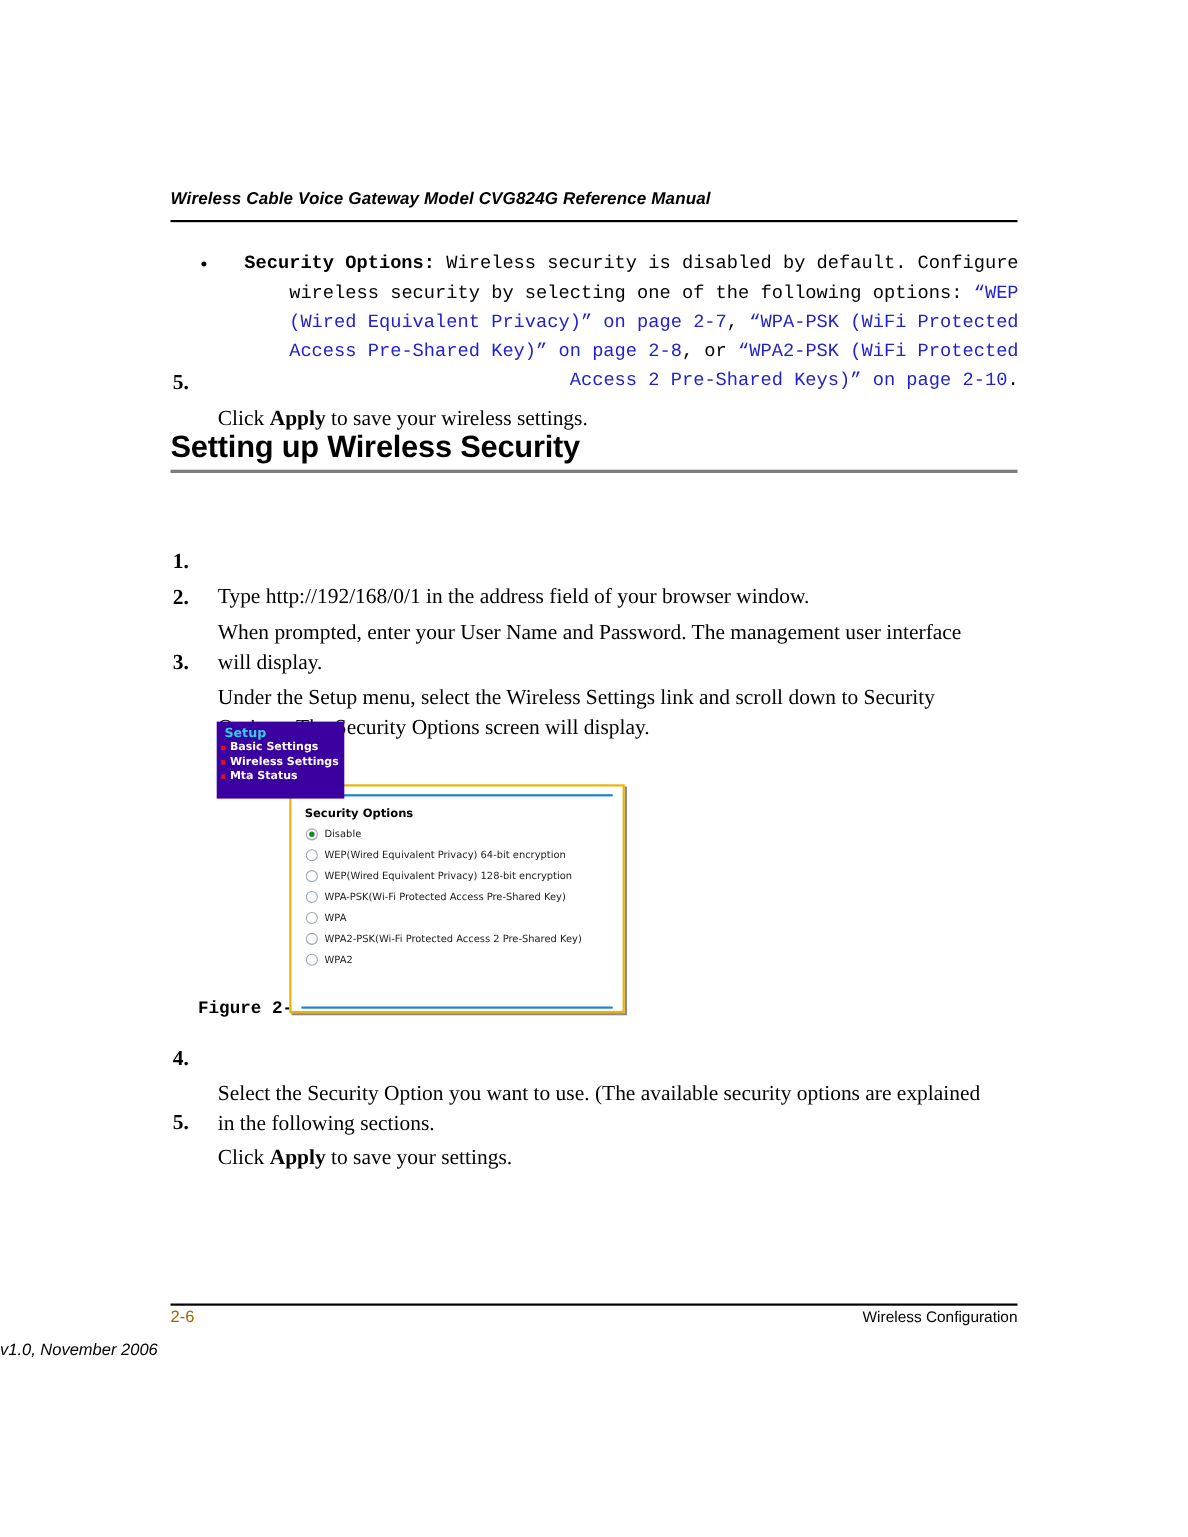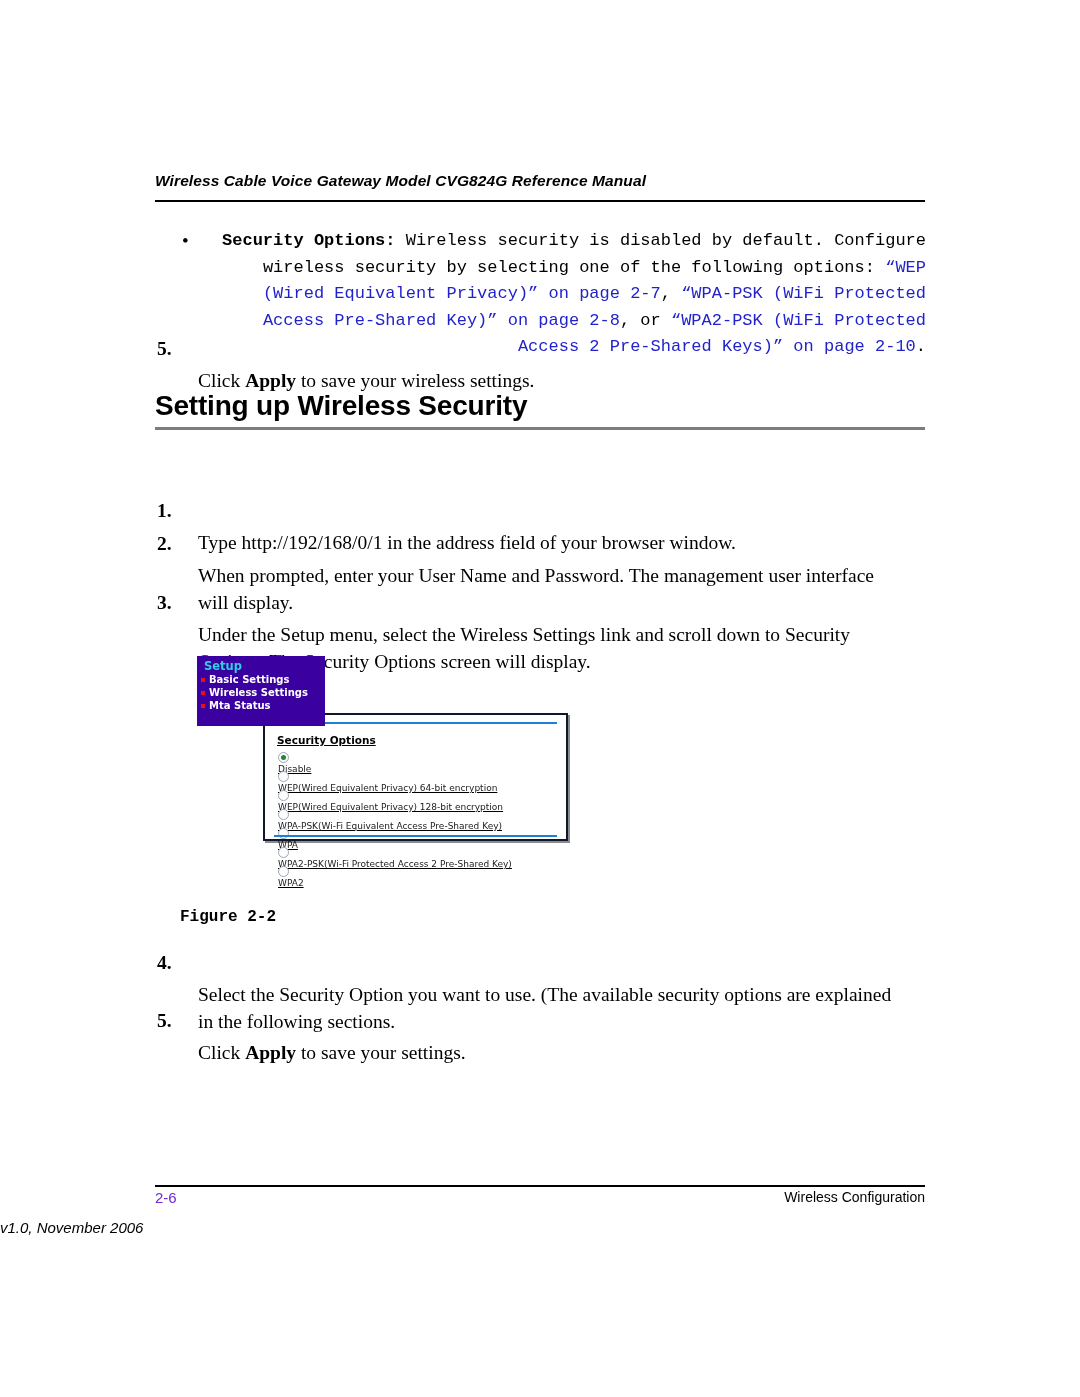"Setup" .nav-panel { width: 128px -> 116px }
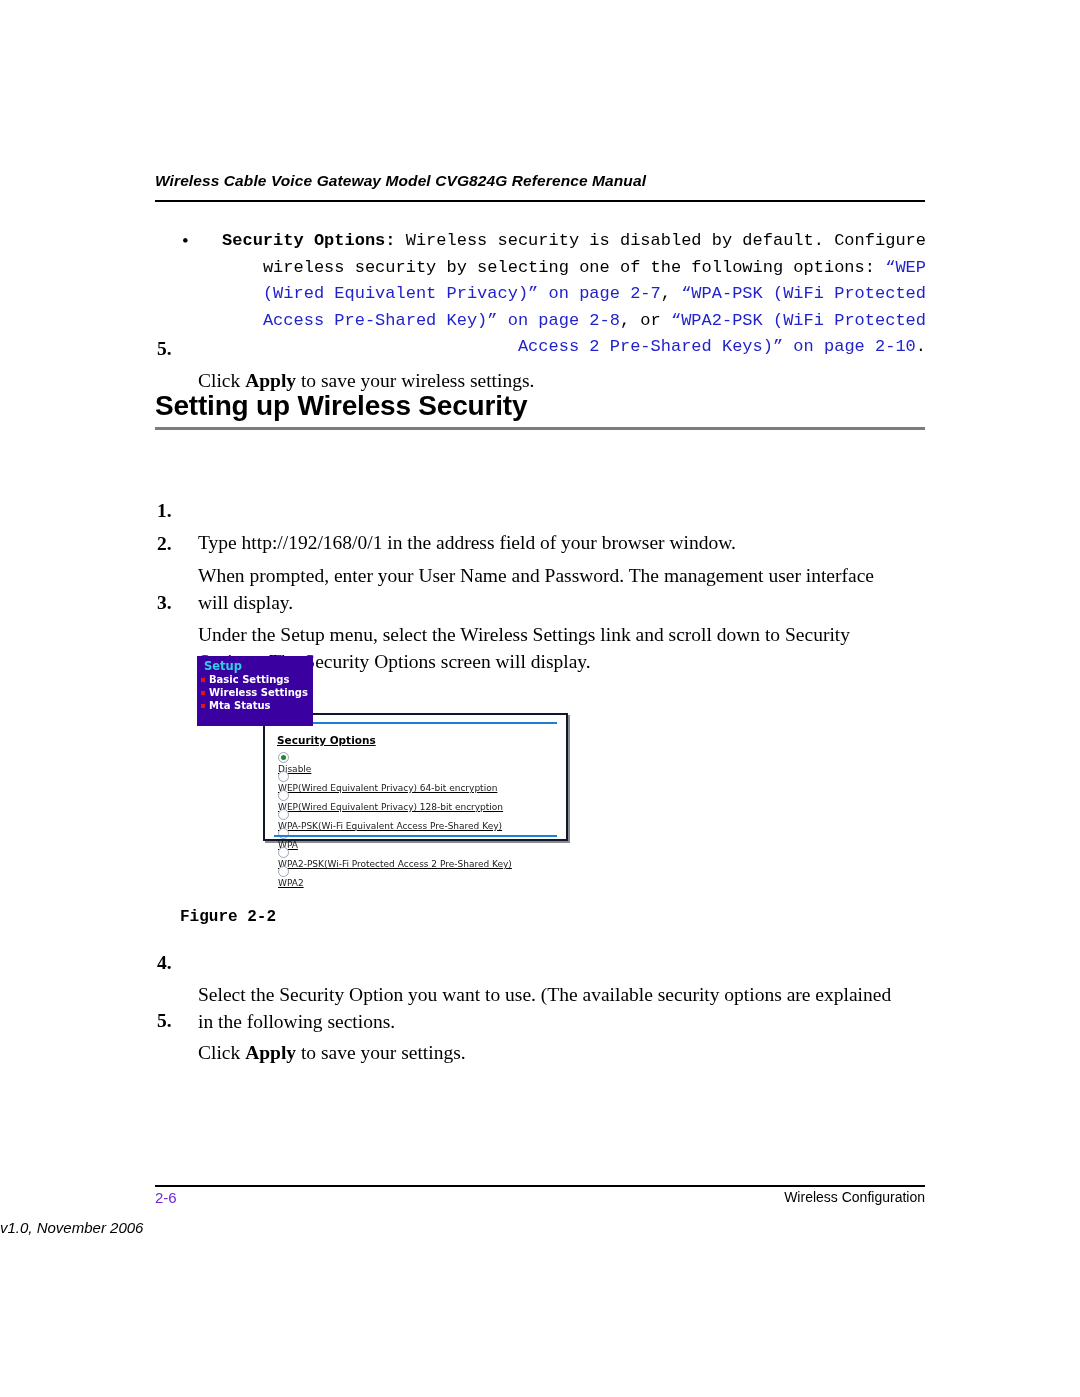"Security Options" .sec-panel { border: 2px solid #0f172a -> 2px solid #eab308; height: 128px -> 208px; text-decoration: underline -> none }
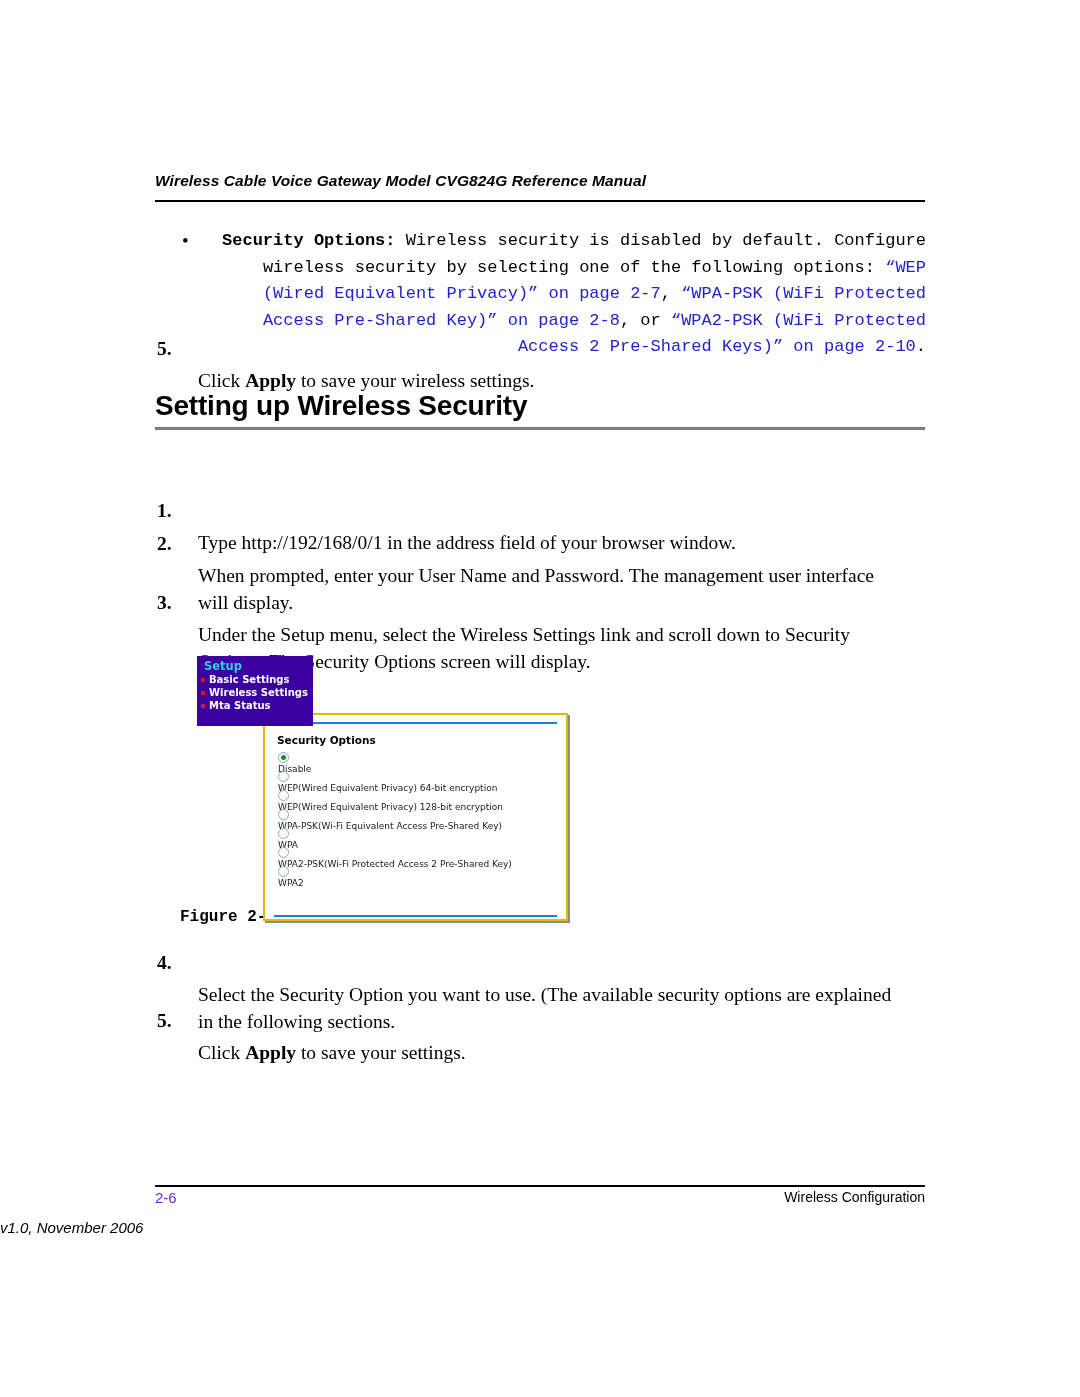"Disable" .opt-row { align-items: flex-start -> center; flex-direction: column -> none }
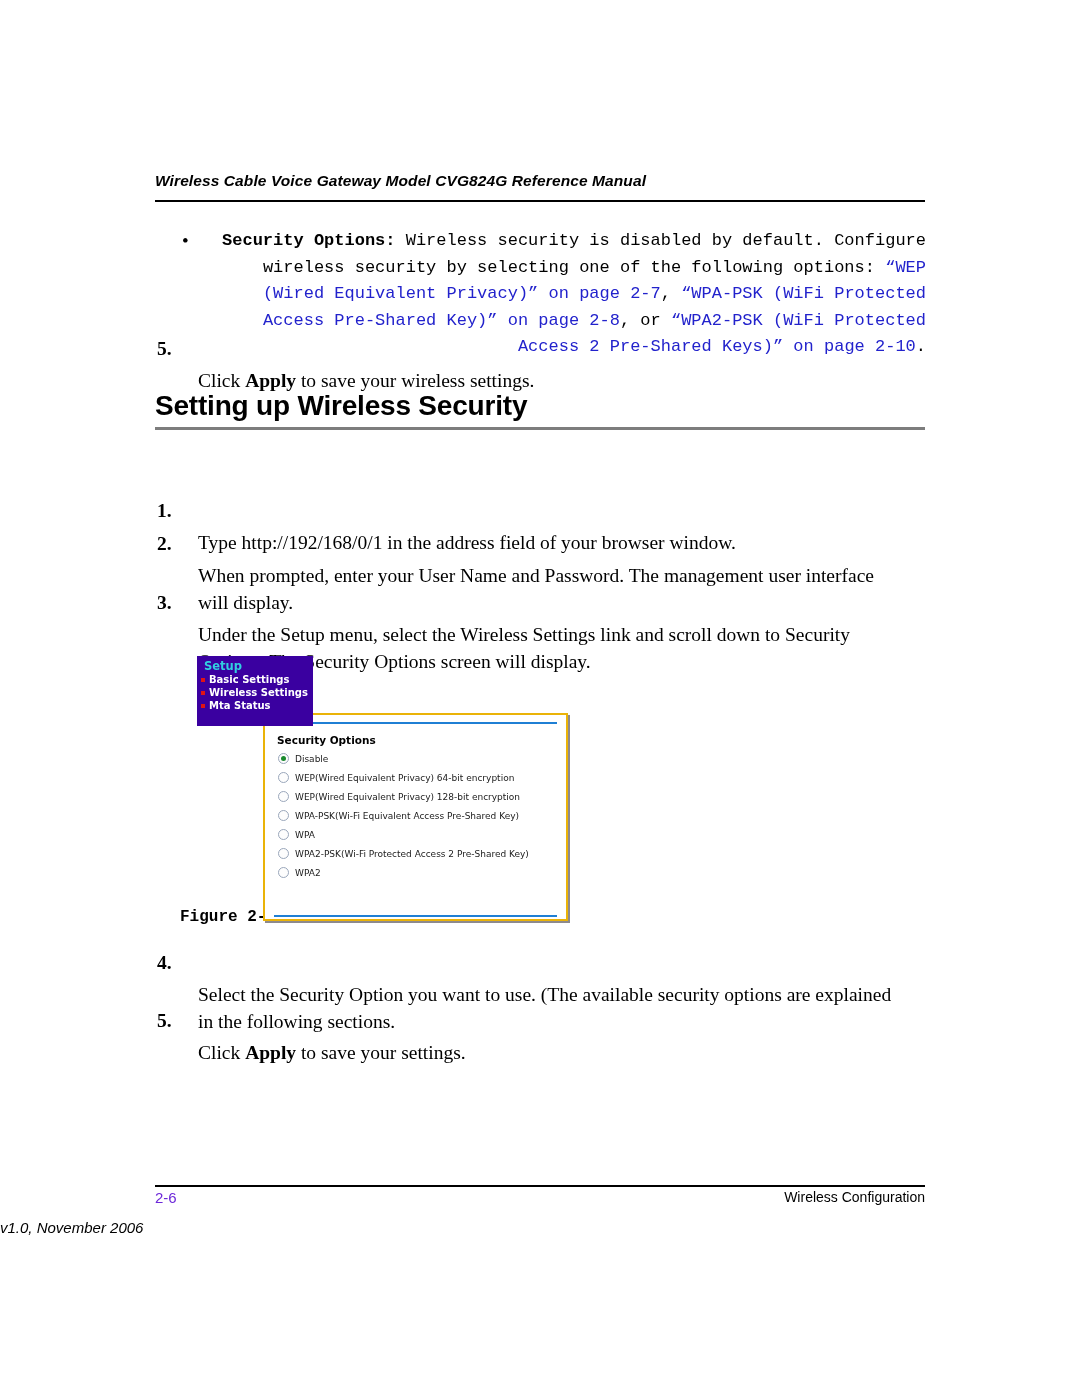"WPA-PSK(Wi-Fi Equivalent Access" span.opt-label { text: Equivalent -> Protected }
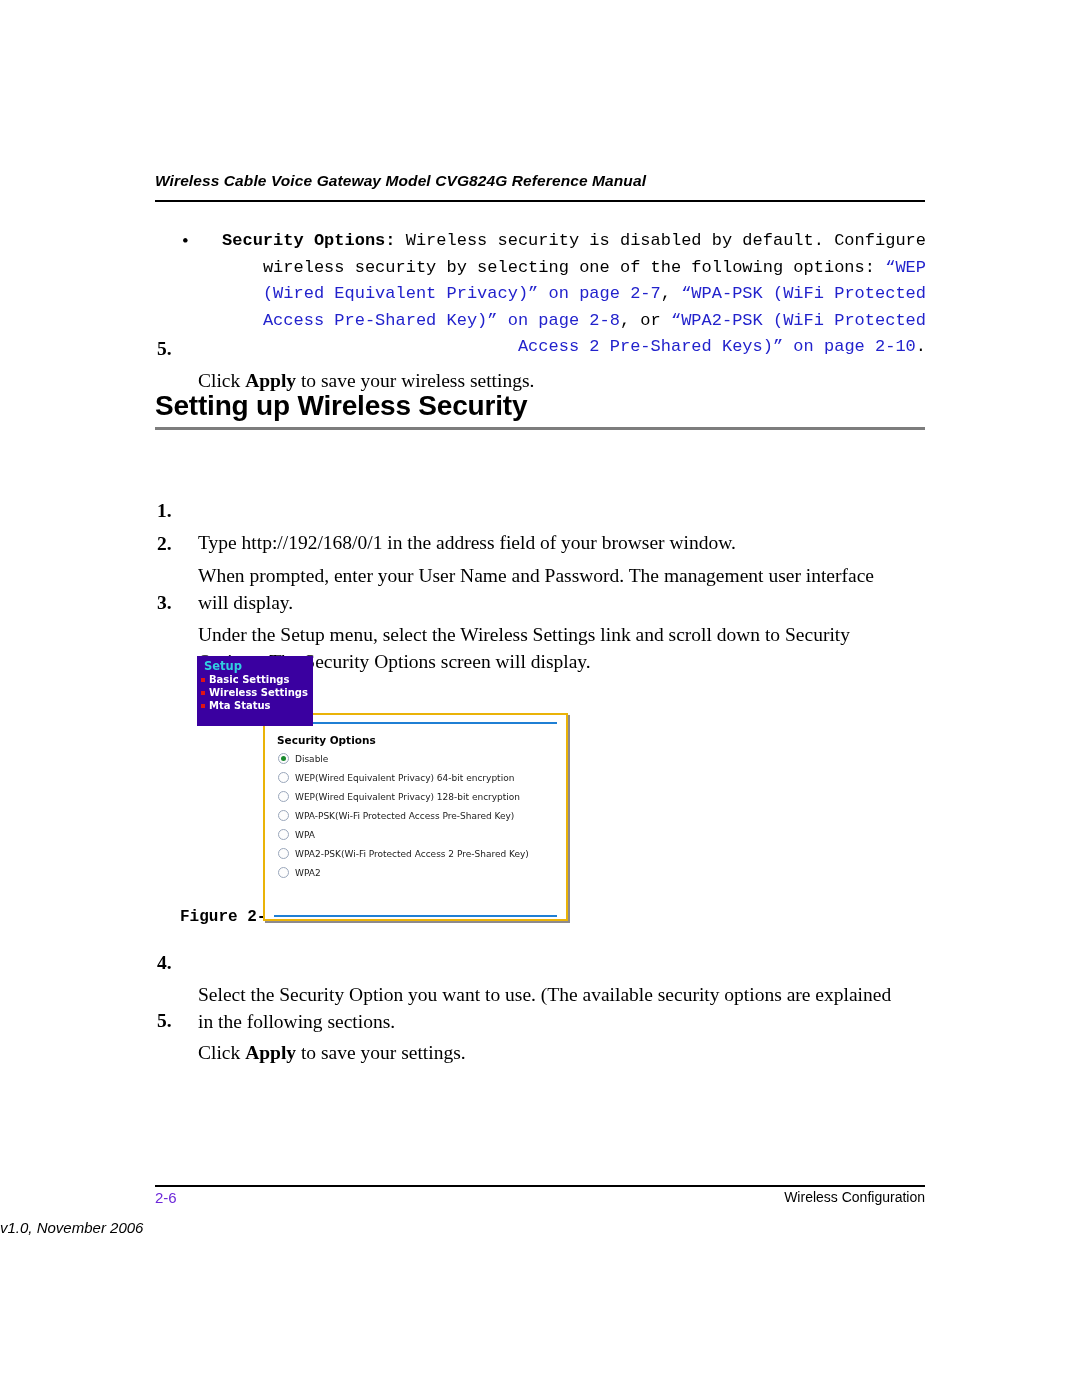"2-6" .footer-left { color: #6d28d9 -> #a16207 }
